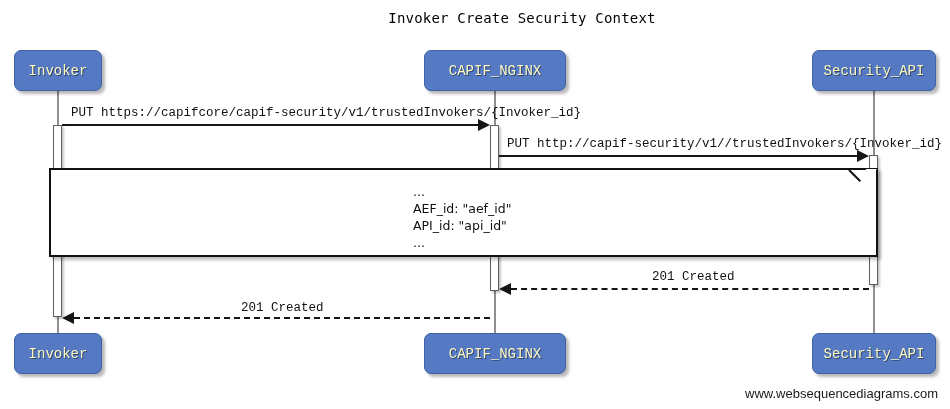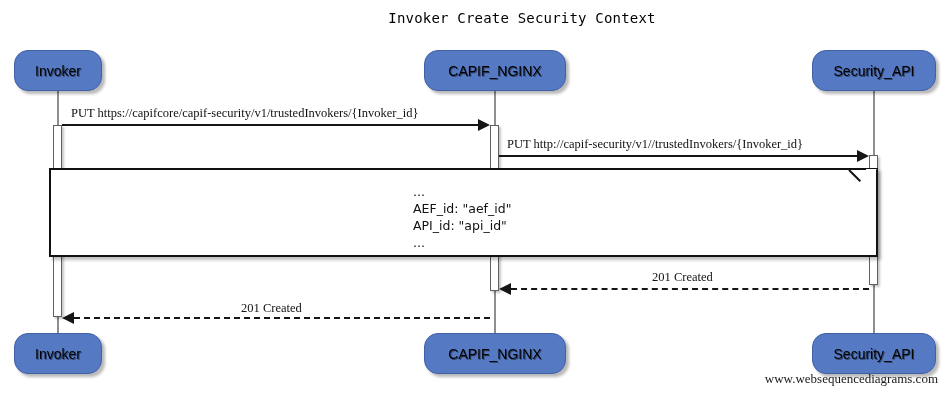"Invoker" .participant { border-radius: 14px -> 7px; color: #000000 -> #fef9c3; font-family: Liberation Sans, sans-serif -> Liberation Mono, monospace }
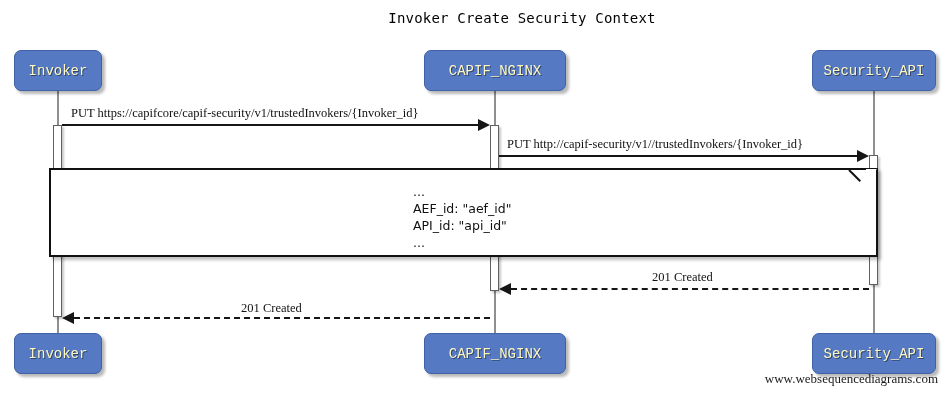"PUT" .msg-label { font-family: Liberation Serif, serif -> Liberation Mono, monospace }
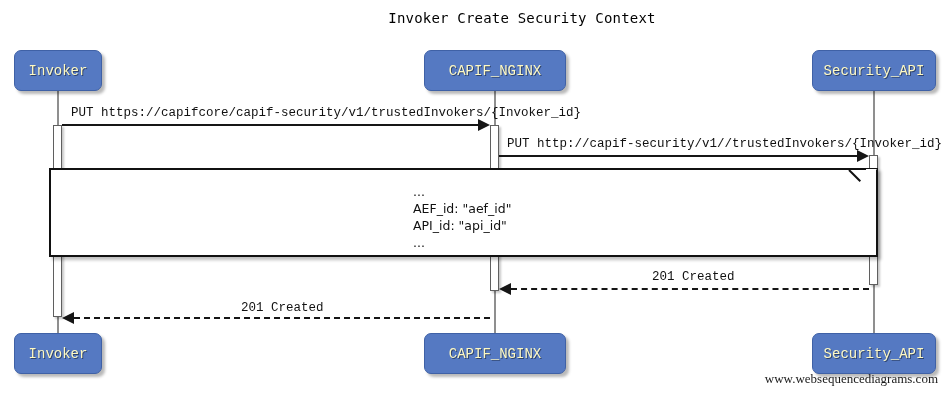"www.websequencediagrams.com" .footer { bottom: 22px -> 8px; font-family: Liberation Serif, serif -> Liberation Sans, sans-serif }
